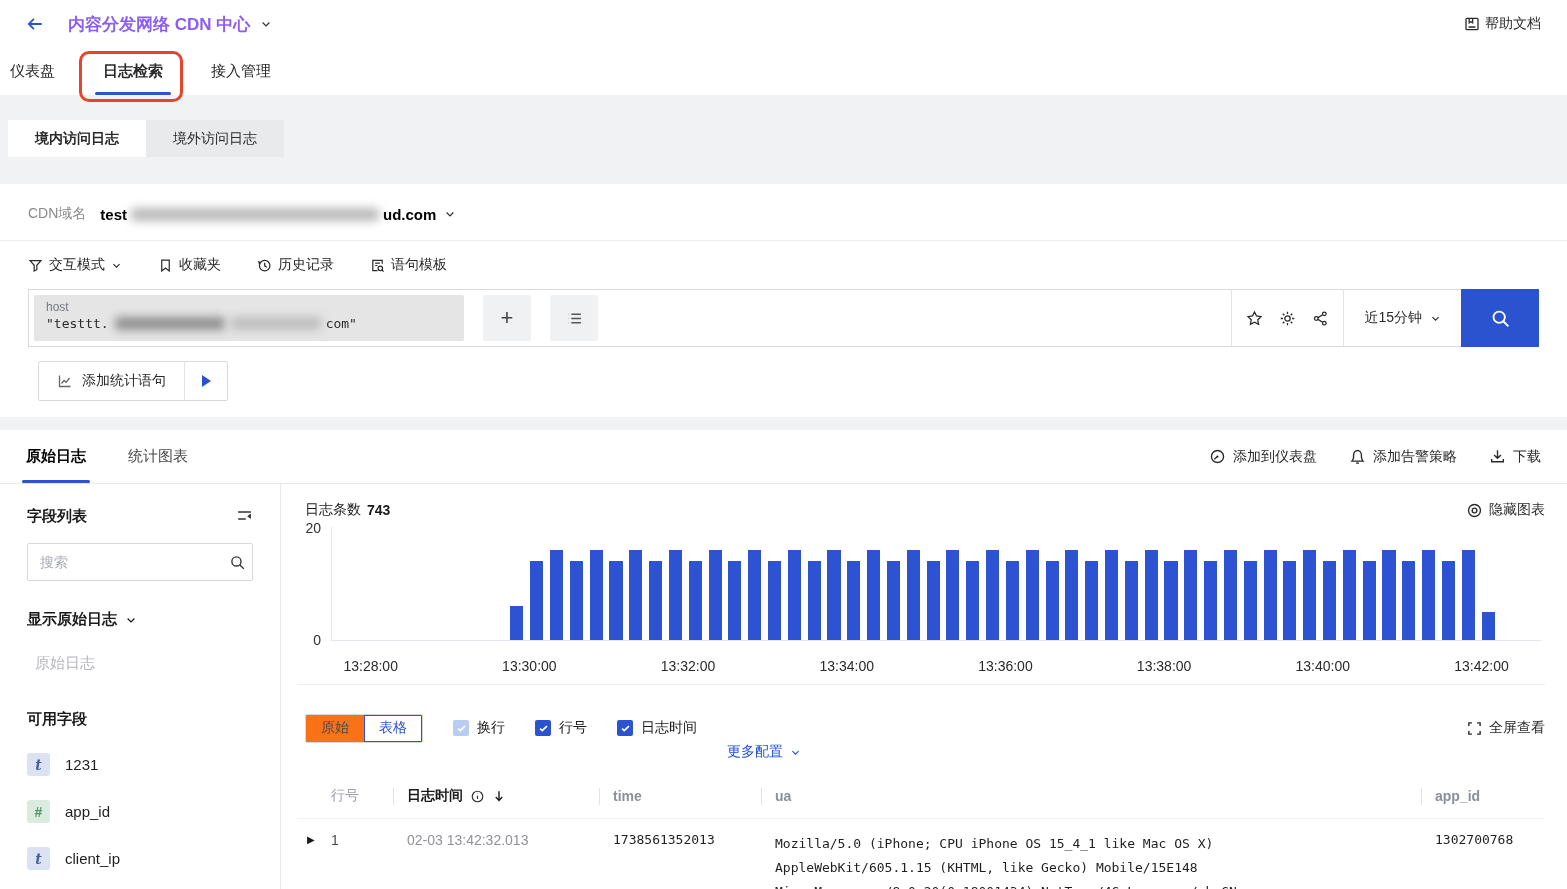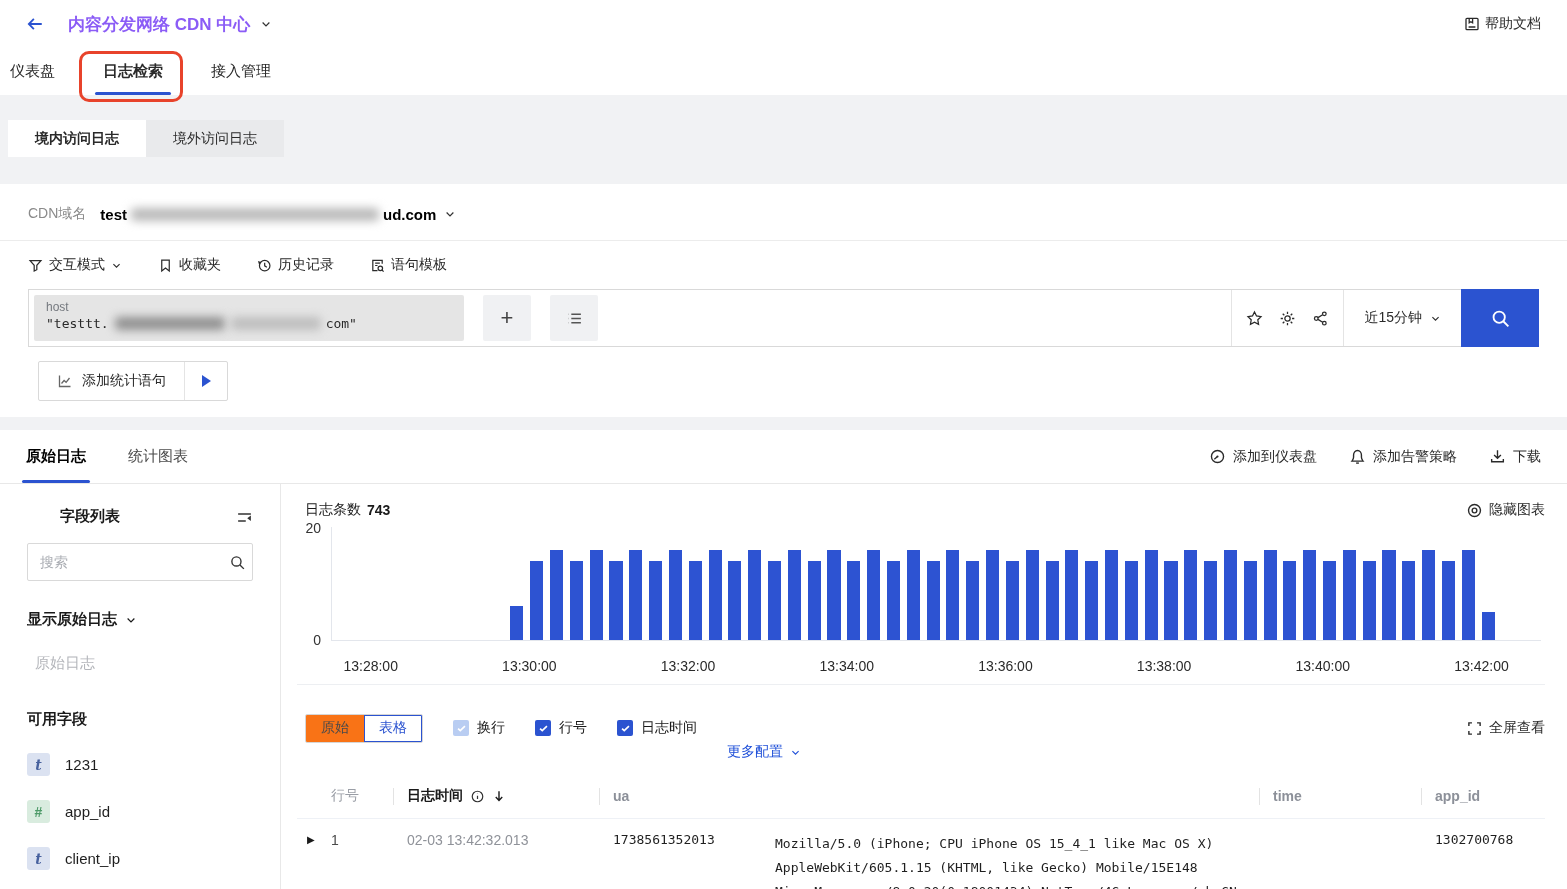"字段列表" .sb-titlerow { align-items: flex-end -> flex-start; margin-left: 33px -> none }
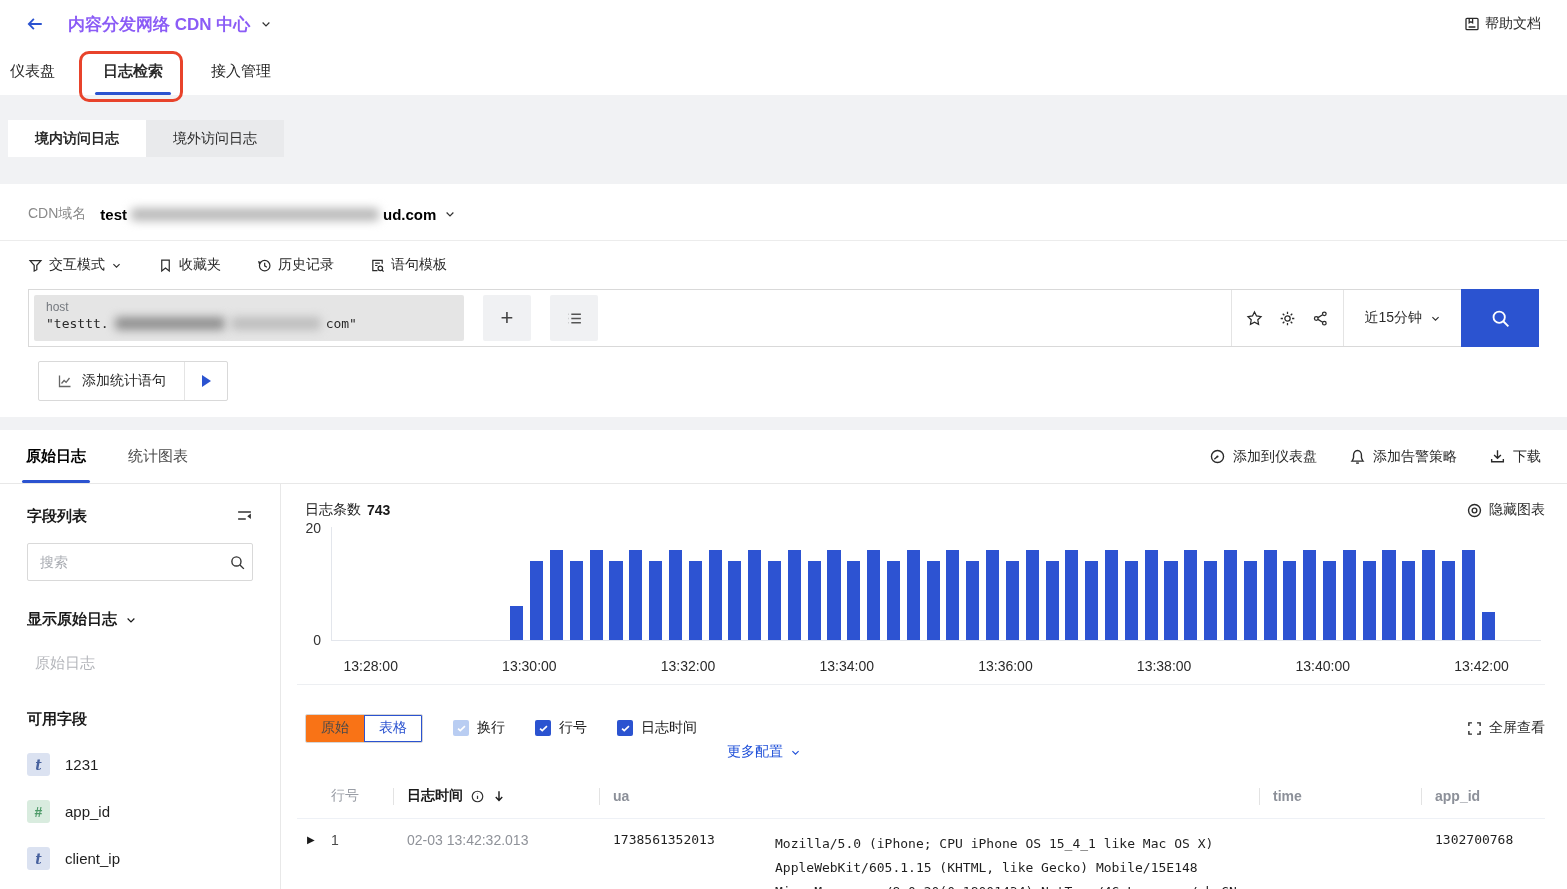"ua" div.th { order: before "time" -> after "time" }
